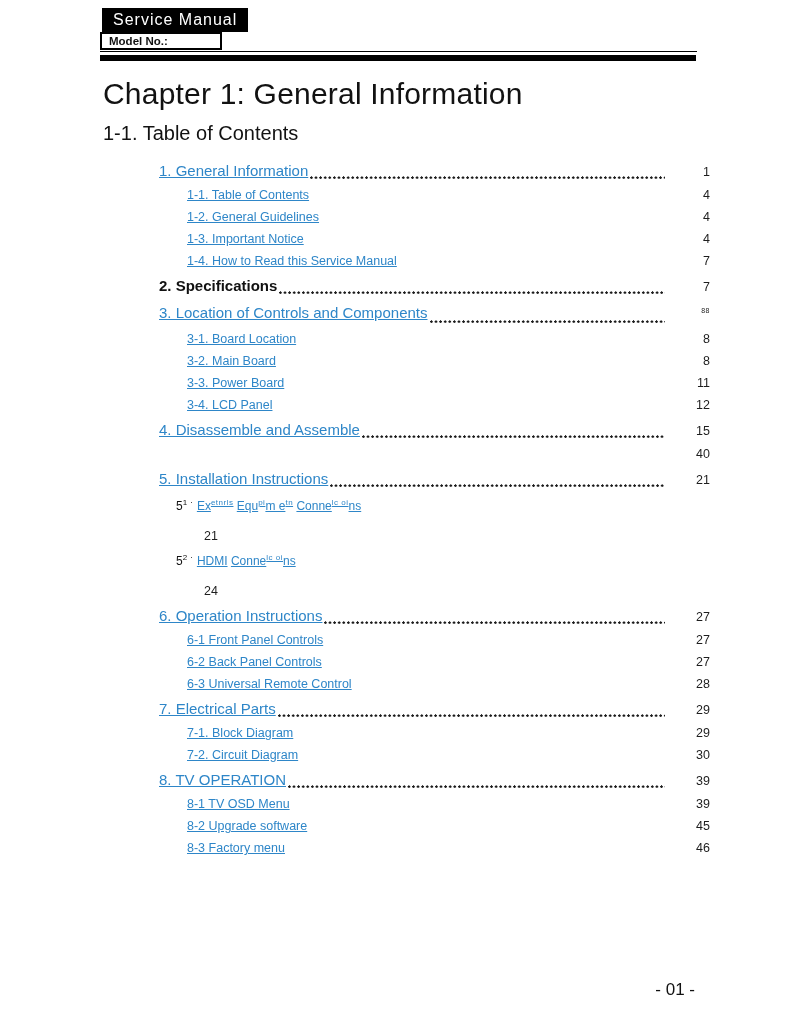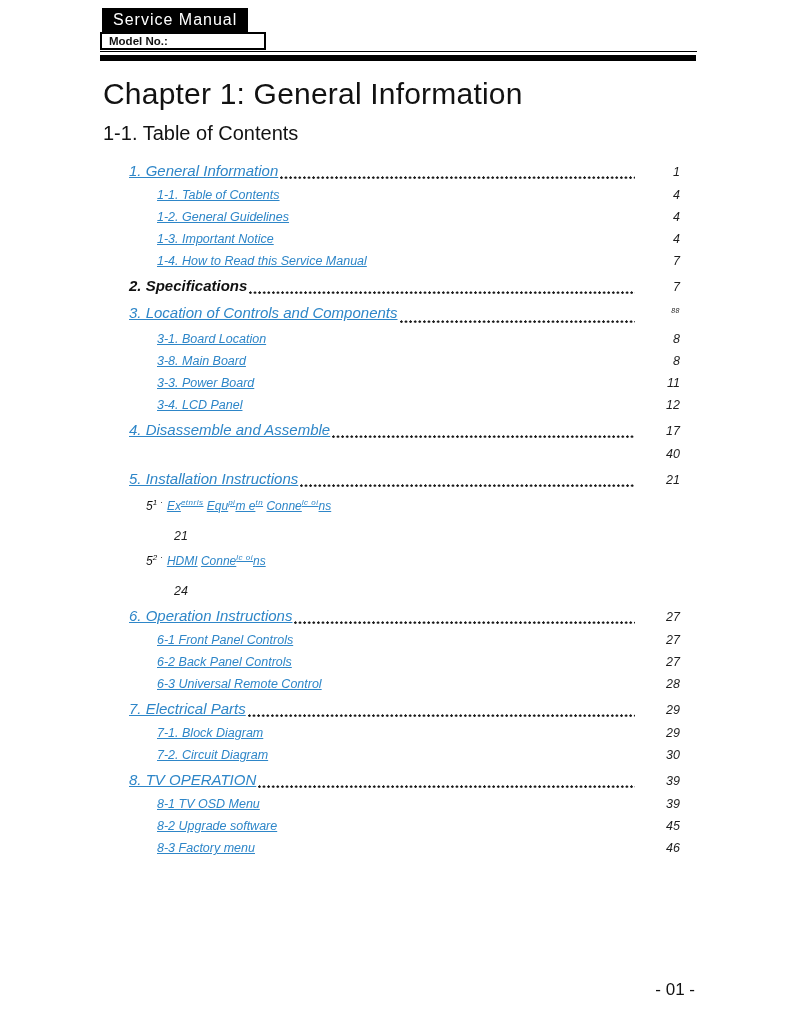"Model No.:" .model-box { width: 166px -> 122px }
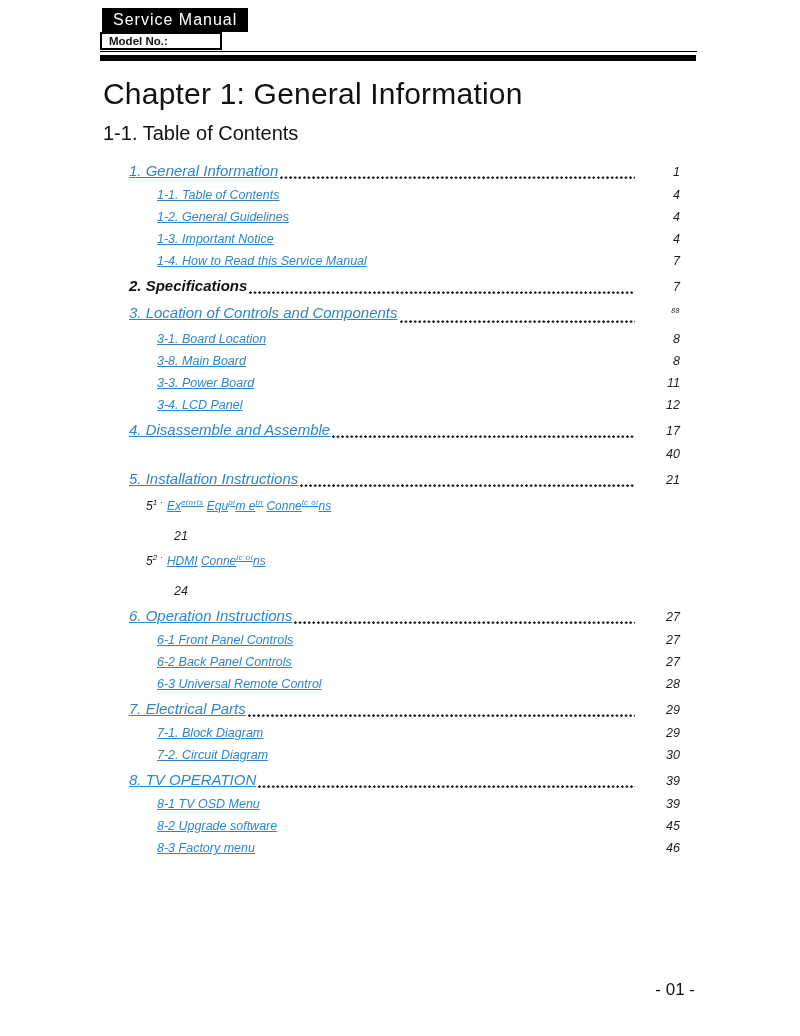"1. General Information" .toc { font-style: italic -> none; left: 88px -> 118px }
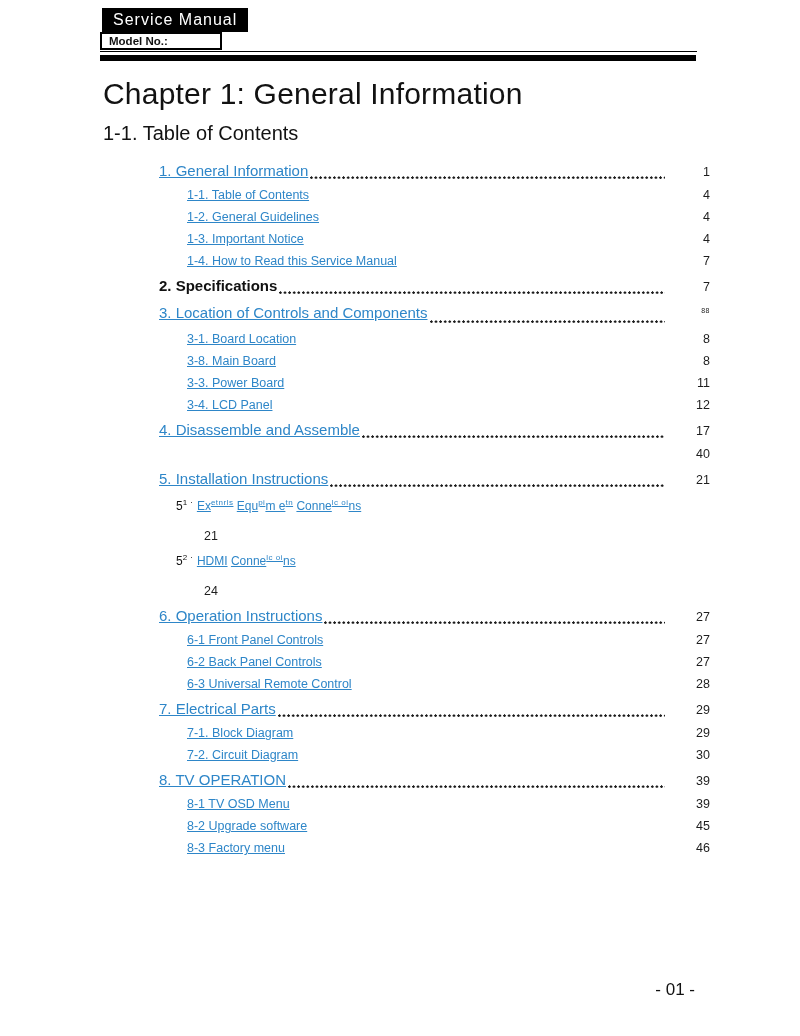"3-8. Main Board" span.label { text: 3-8 -> 3-2 }
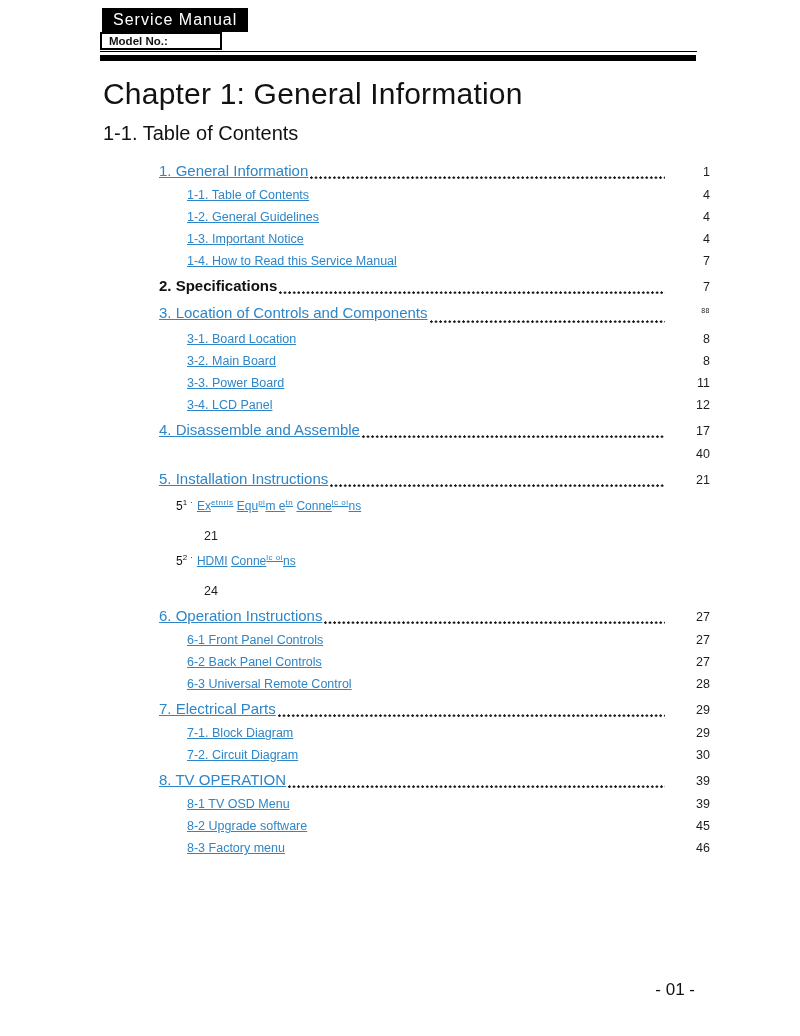"17" span.pagenum { text: 17 -> 15 }
